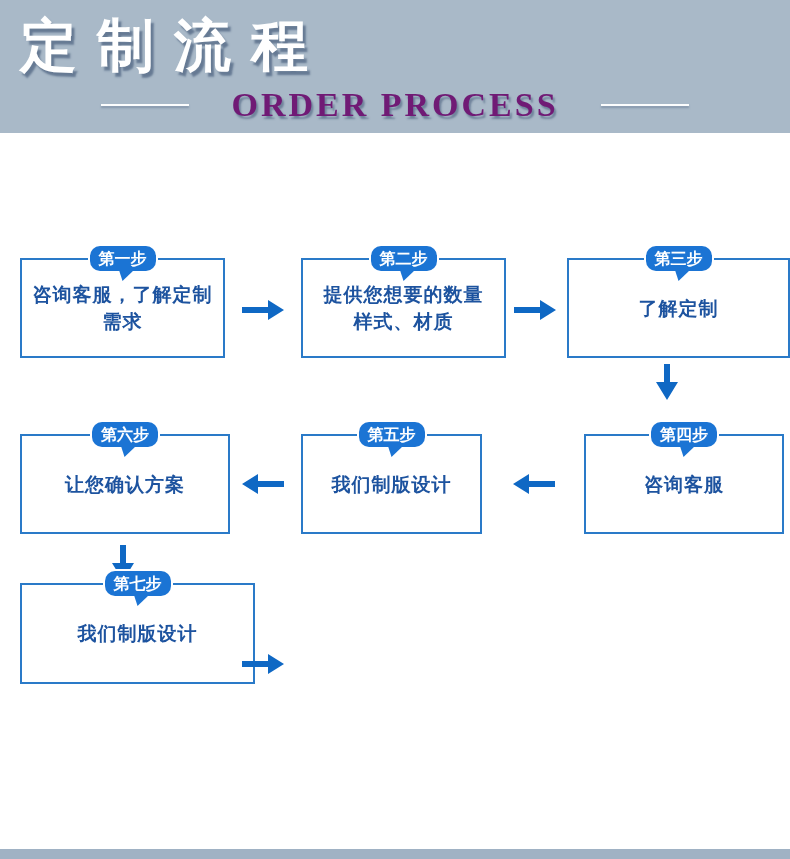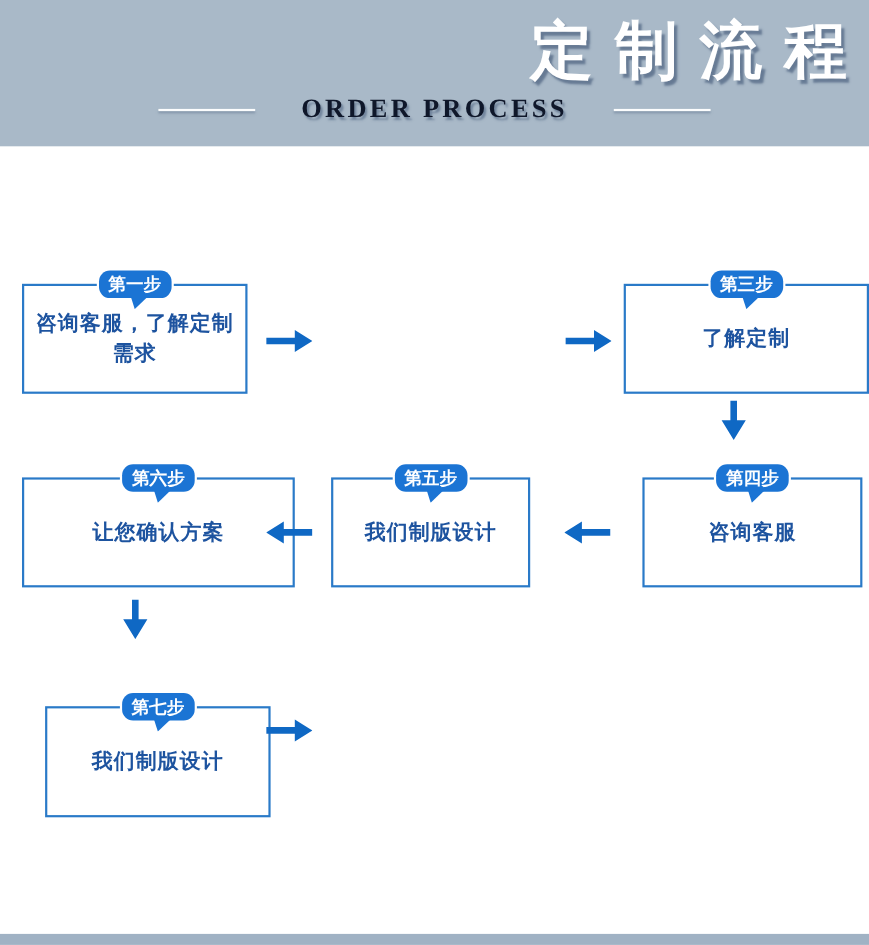"定制流程" .banner { text-align: right -> left }
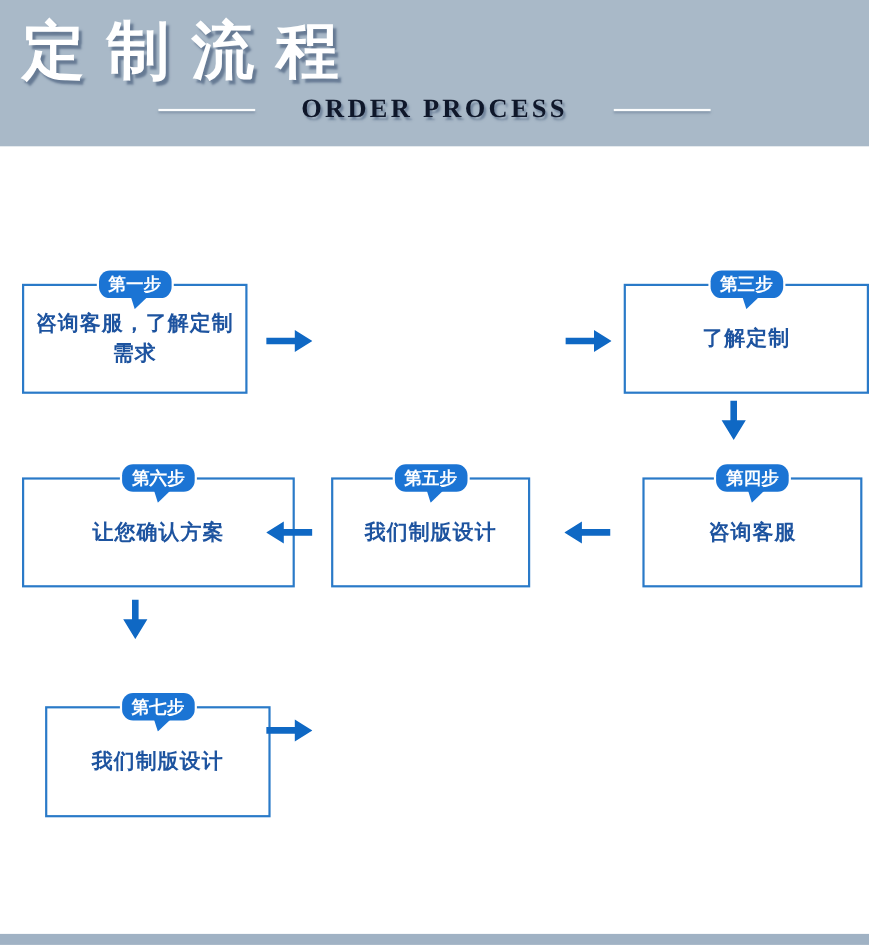"ORDER PROCESS" .banner-sub-text { color: #0f172a -> #701a75; font-size: 24px -> 34px }
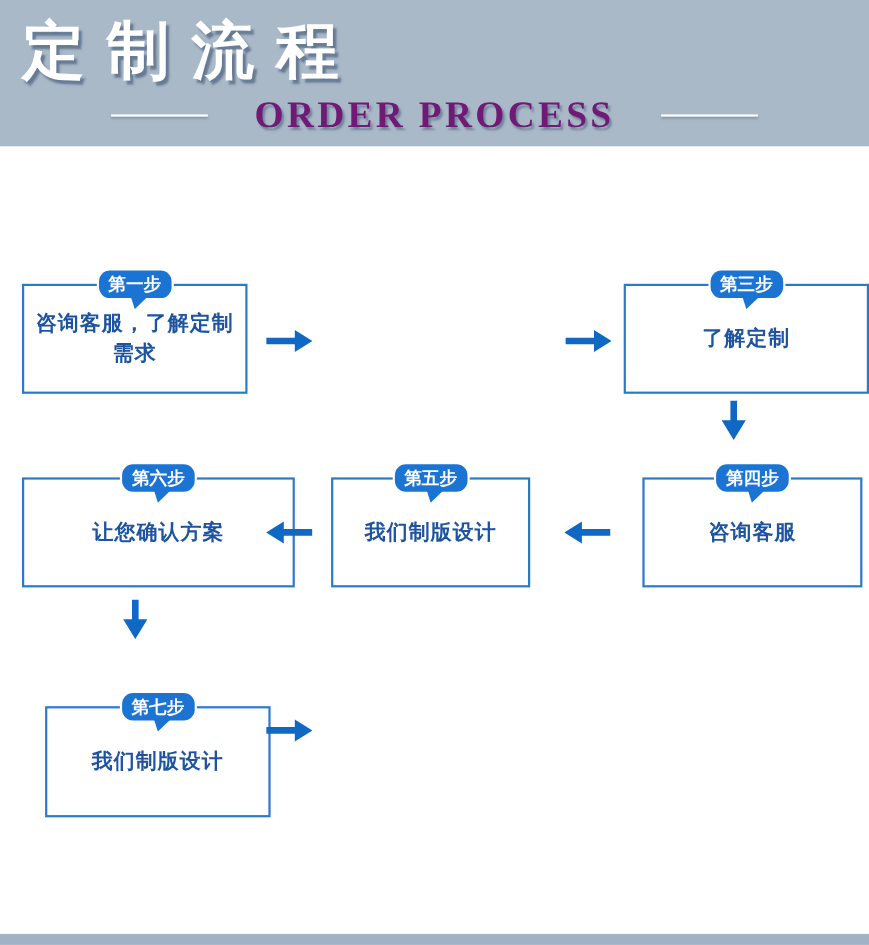"第二步" div.step { html: none -> <div> <div> <span>第二步</span> <svg> <path></path> </svg> </div> <div>提供您想要的数量 样式、材质</div> </div> }
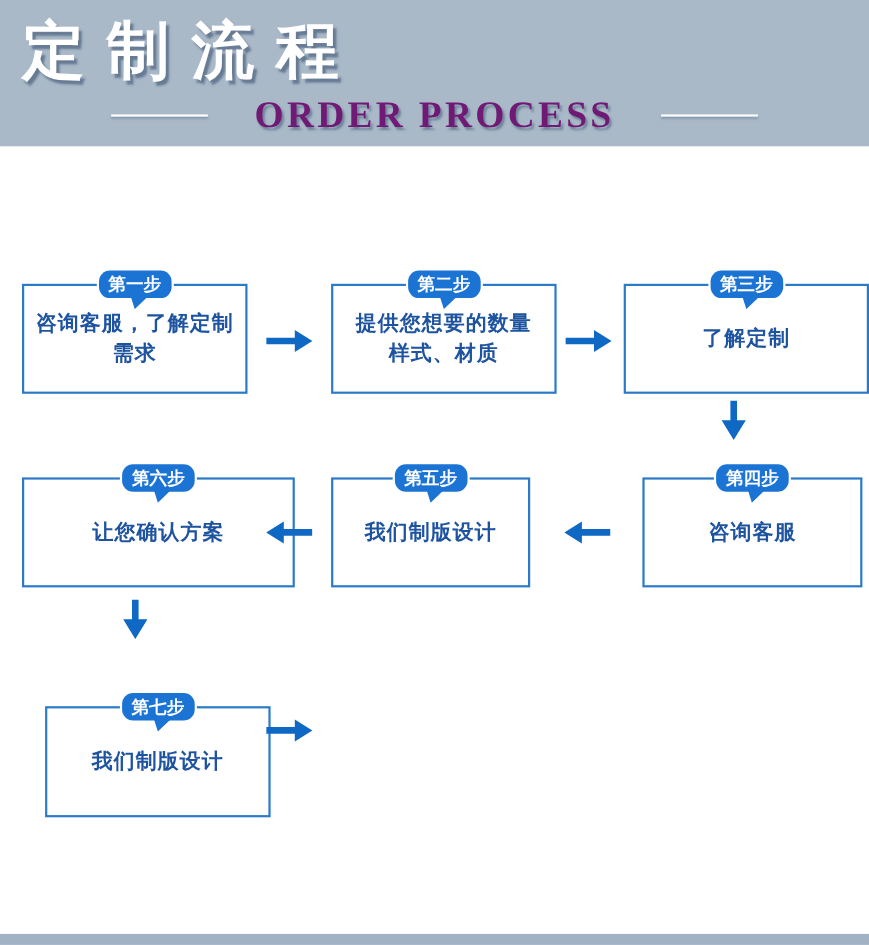"第六步" .pos-s6 { width: 248px -> 210px }
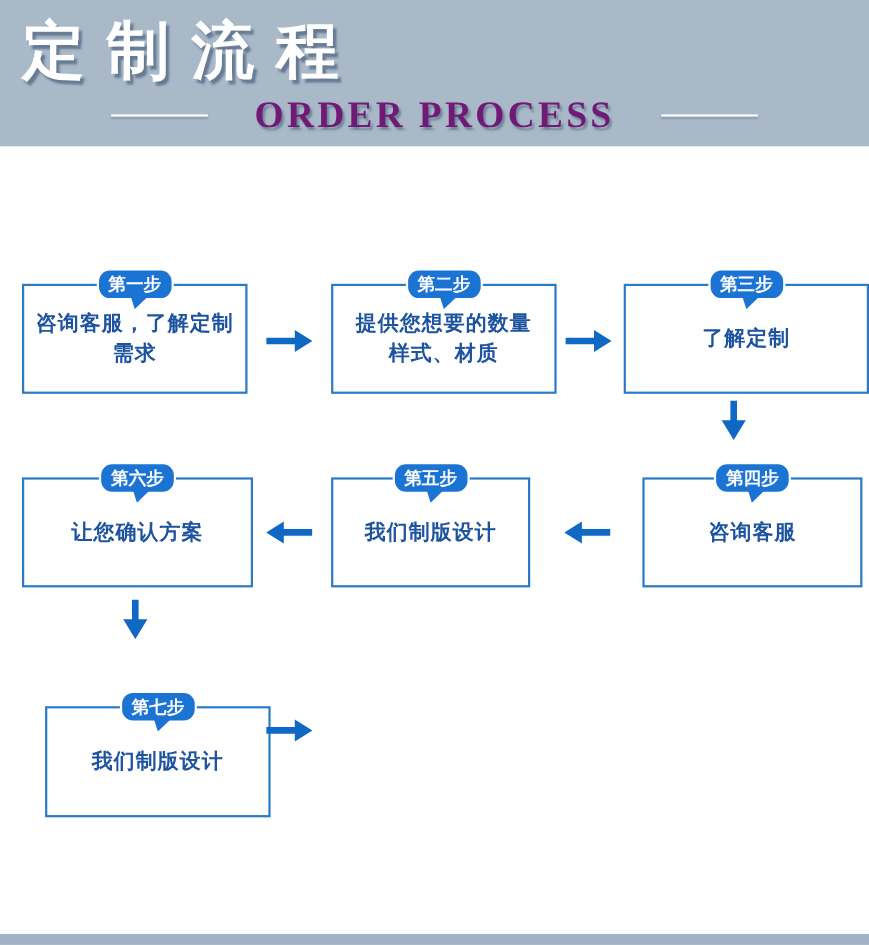"第七步" .pos-s7 { margin-left: 21px -> none; top: 642px -> 583px; width: 205px -> 235px }
